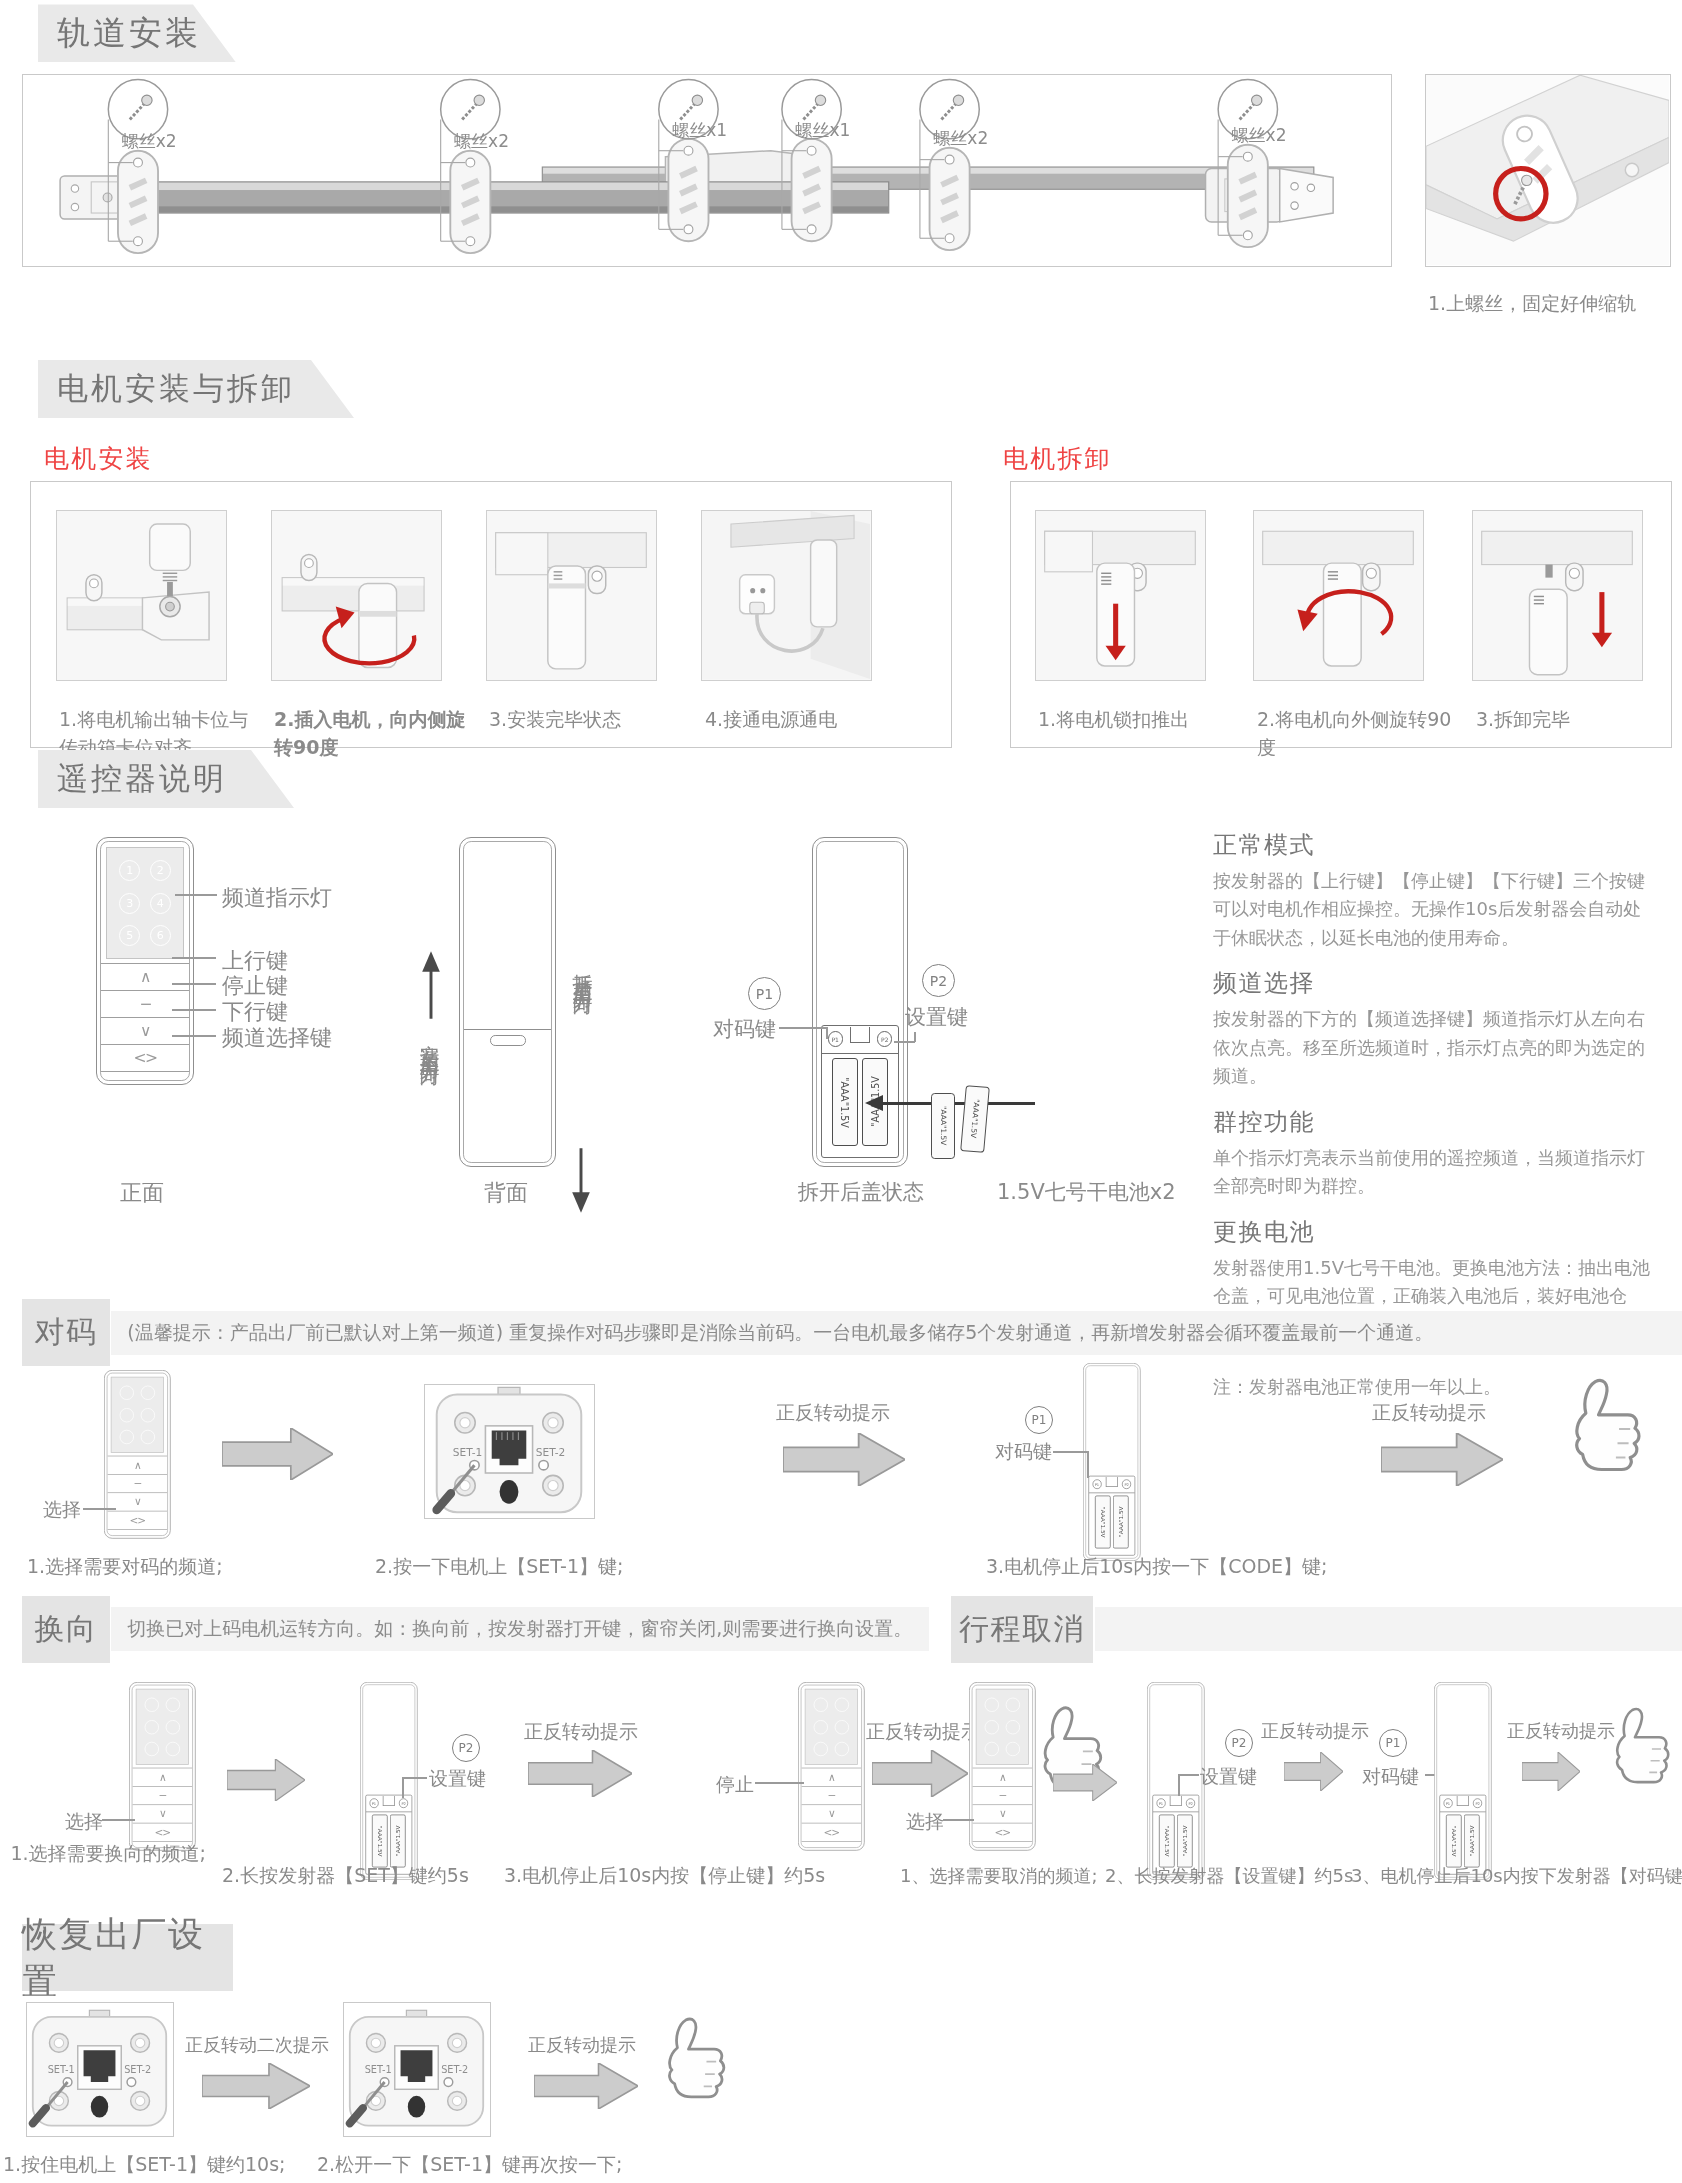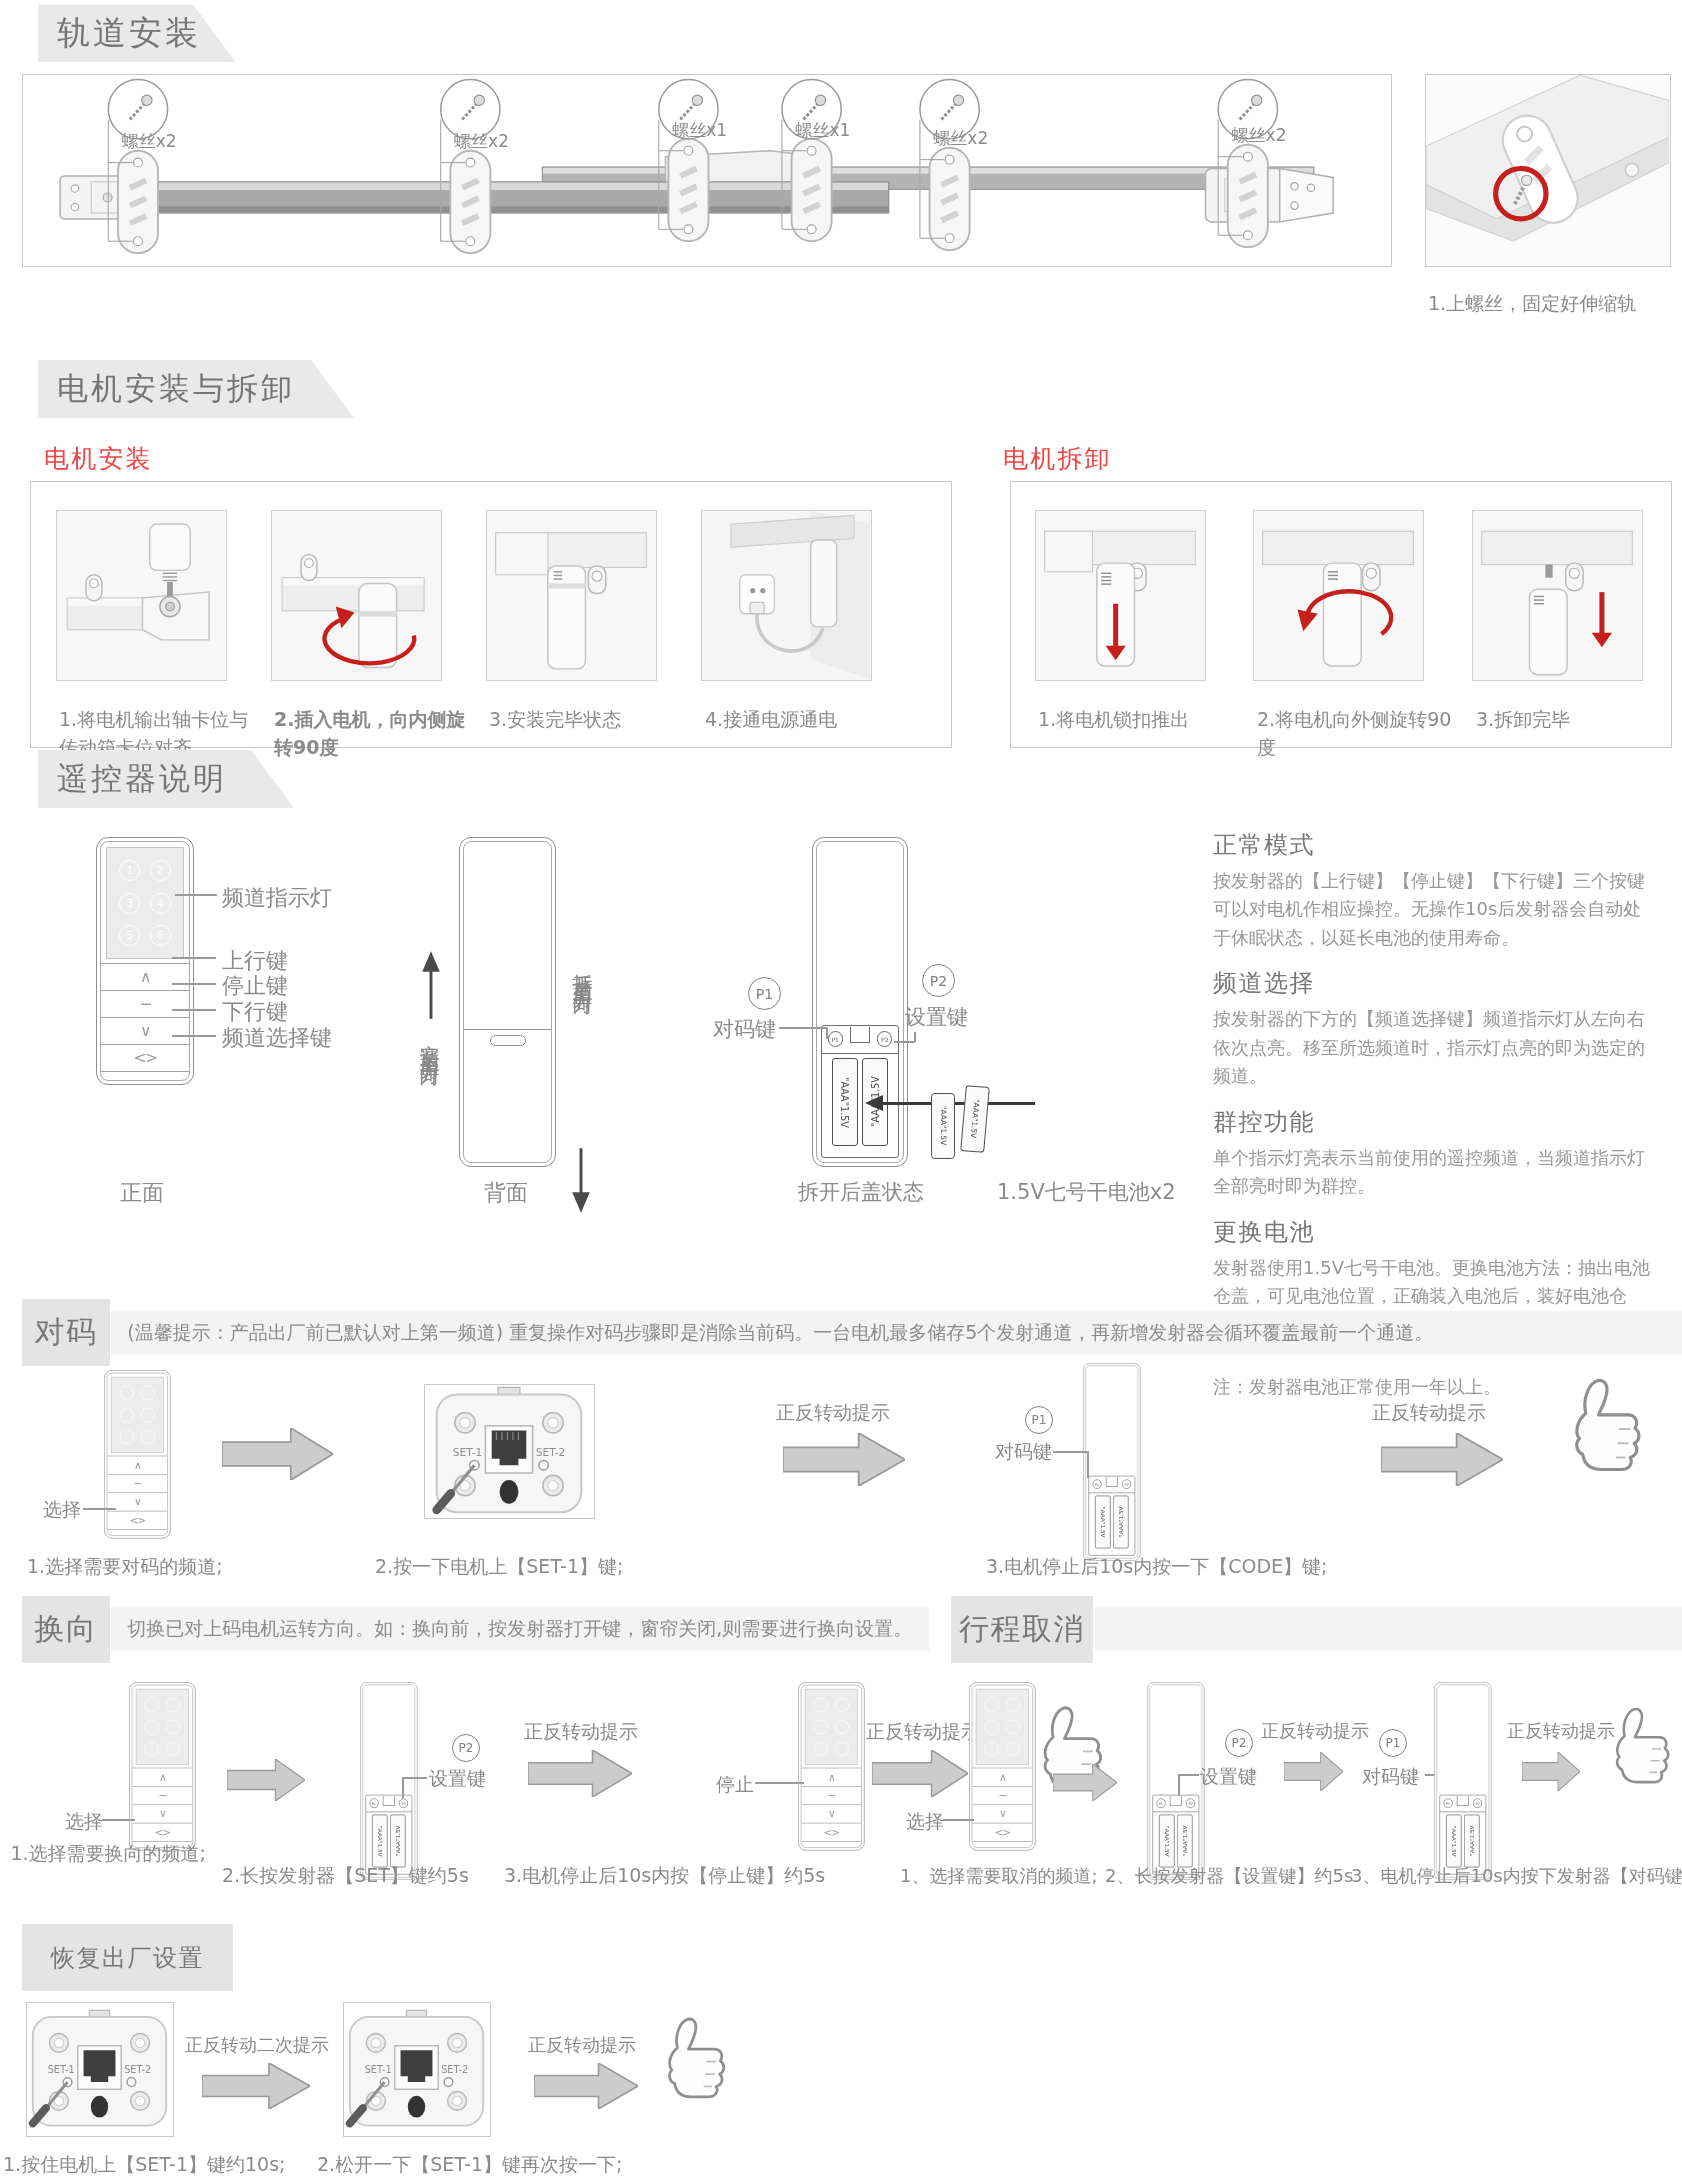"恢复出厂设置" div.band-title { font-size: 24px -> 35px }
